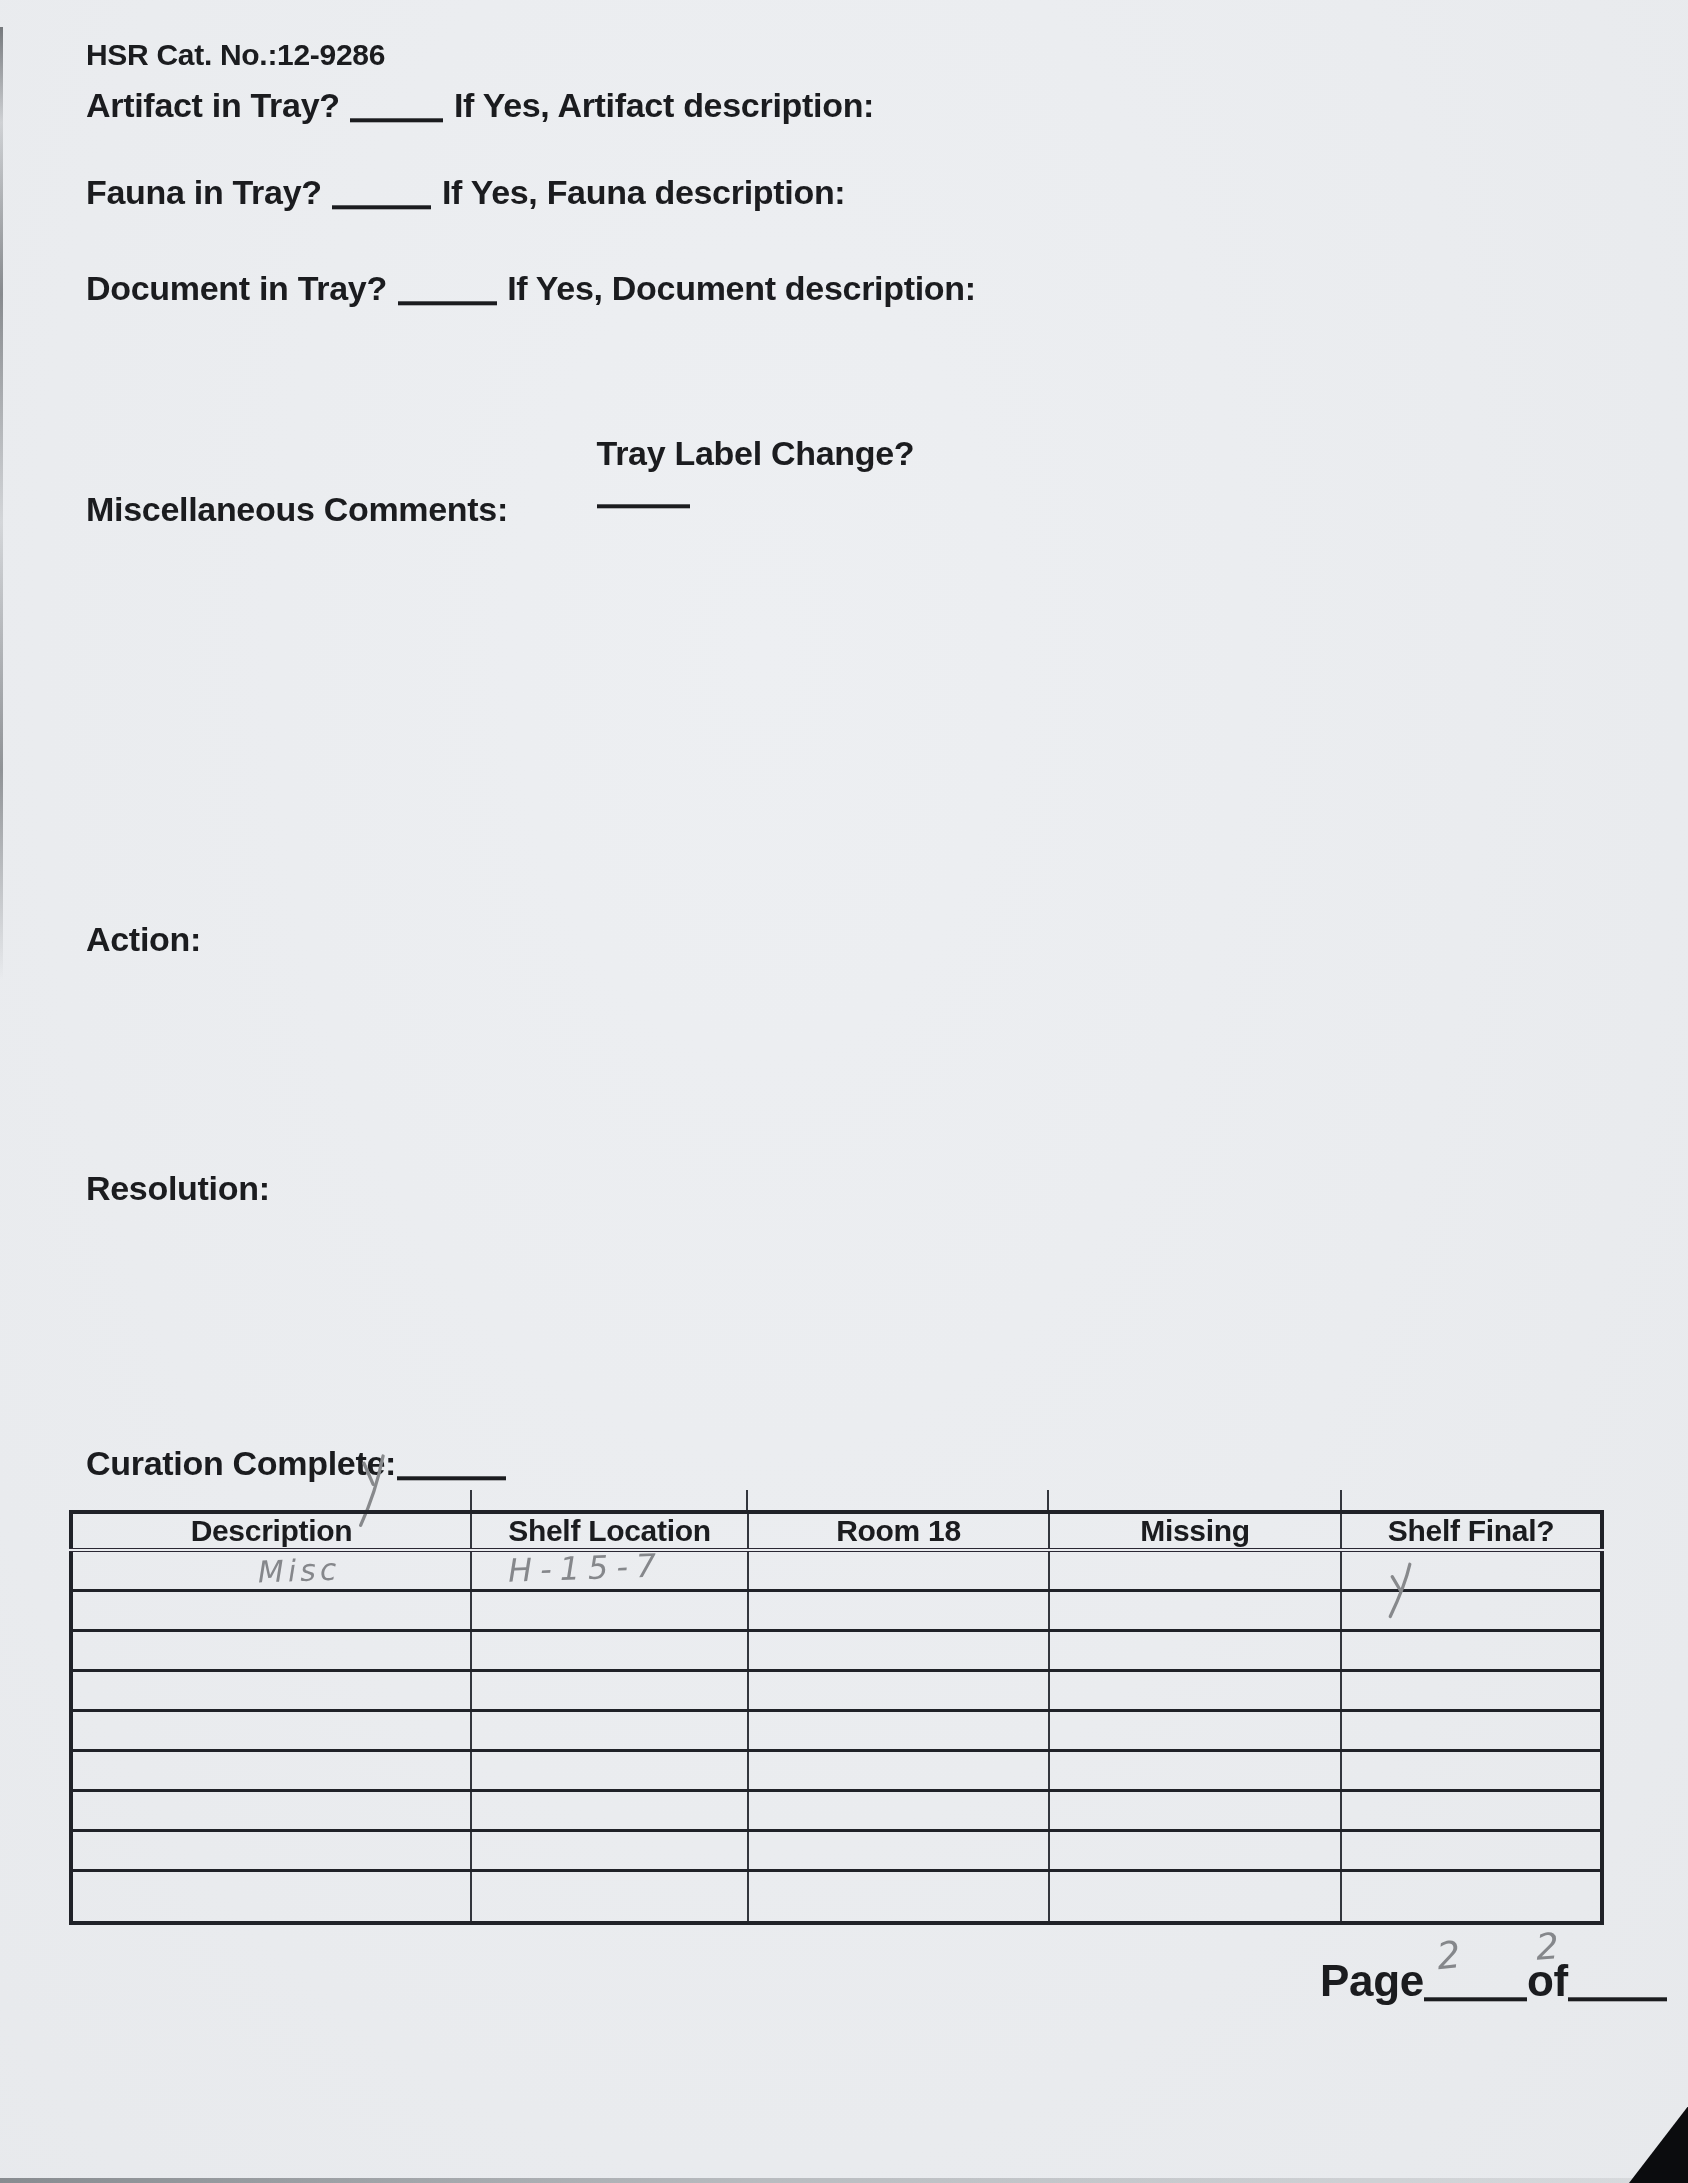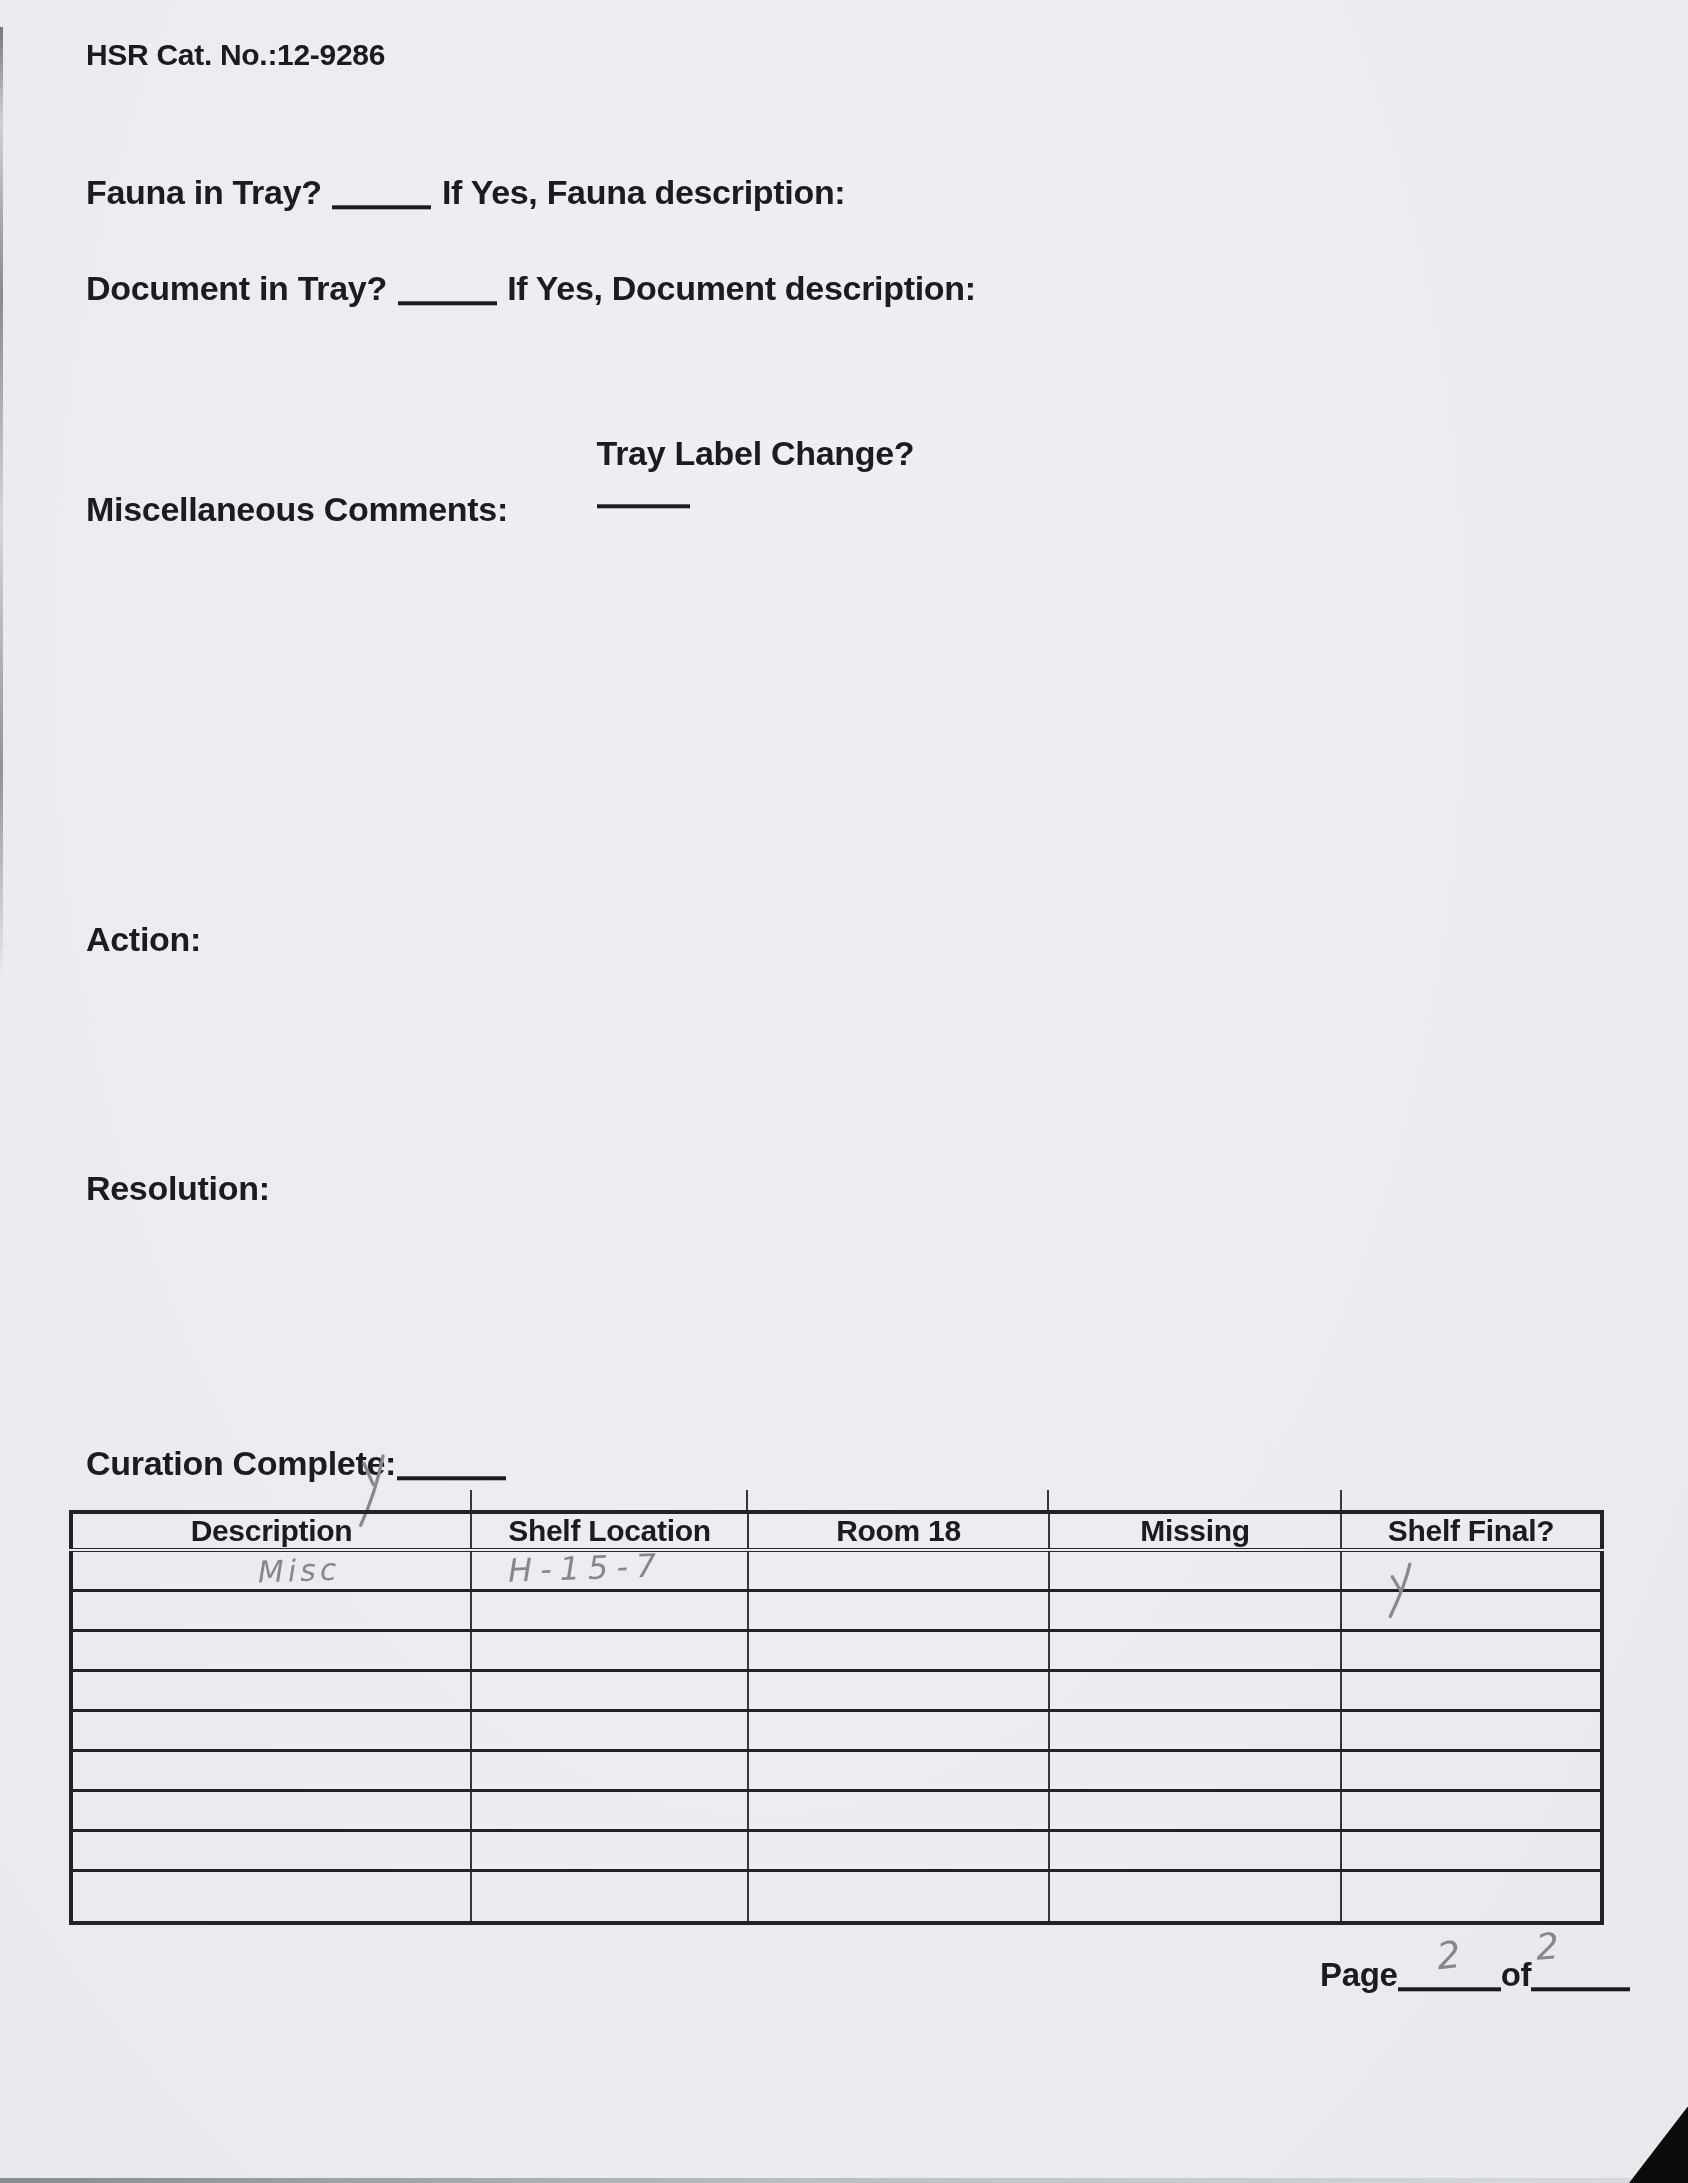"Artifact in Tray?" div.qline { html: none -> <div> <span>Artifact in Tray?</span><span></span><span>If Yes, Artifact description:</span> </div> }
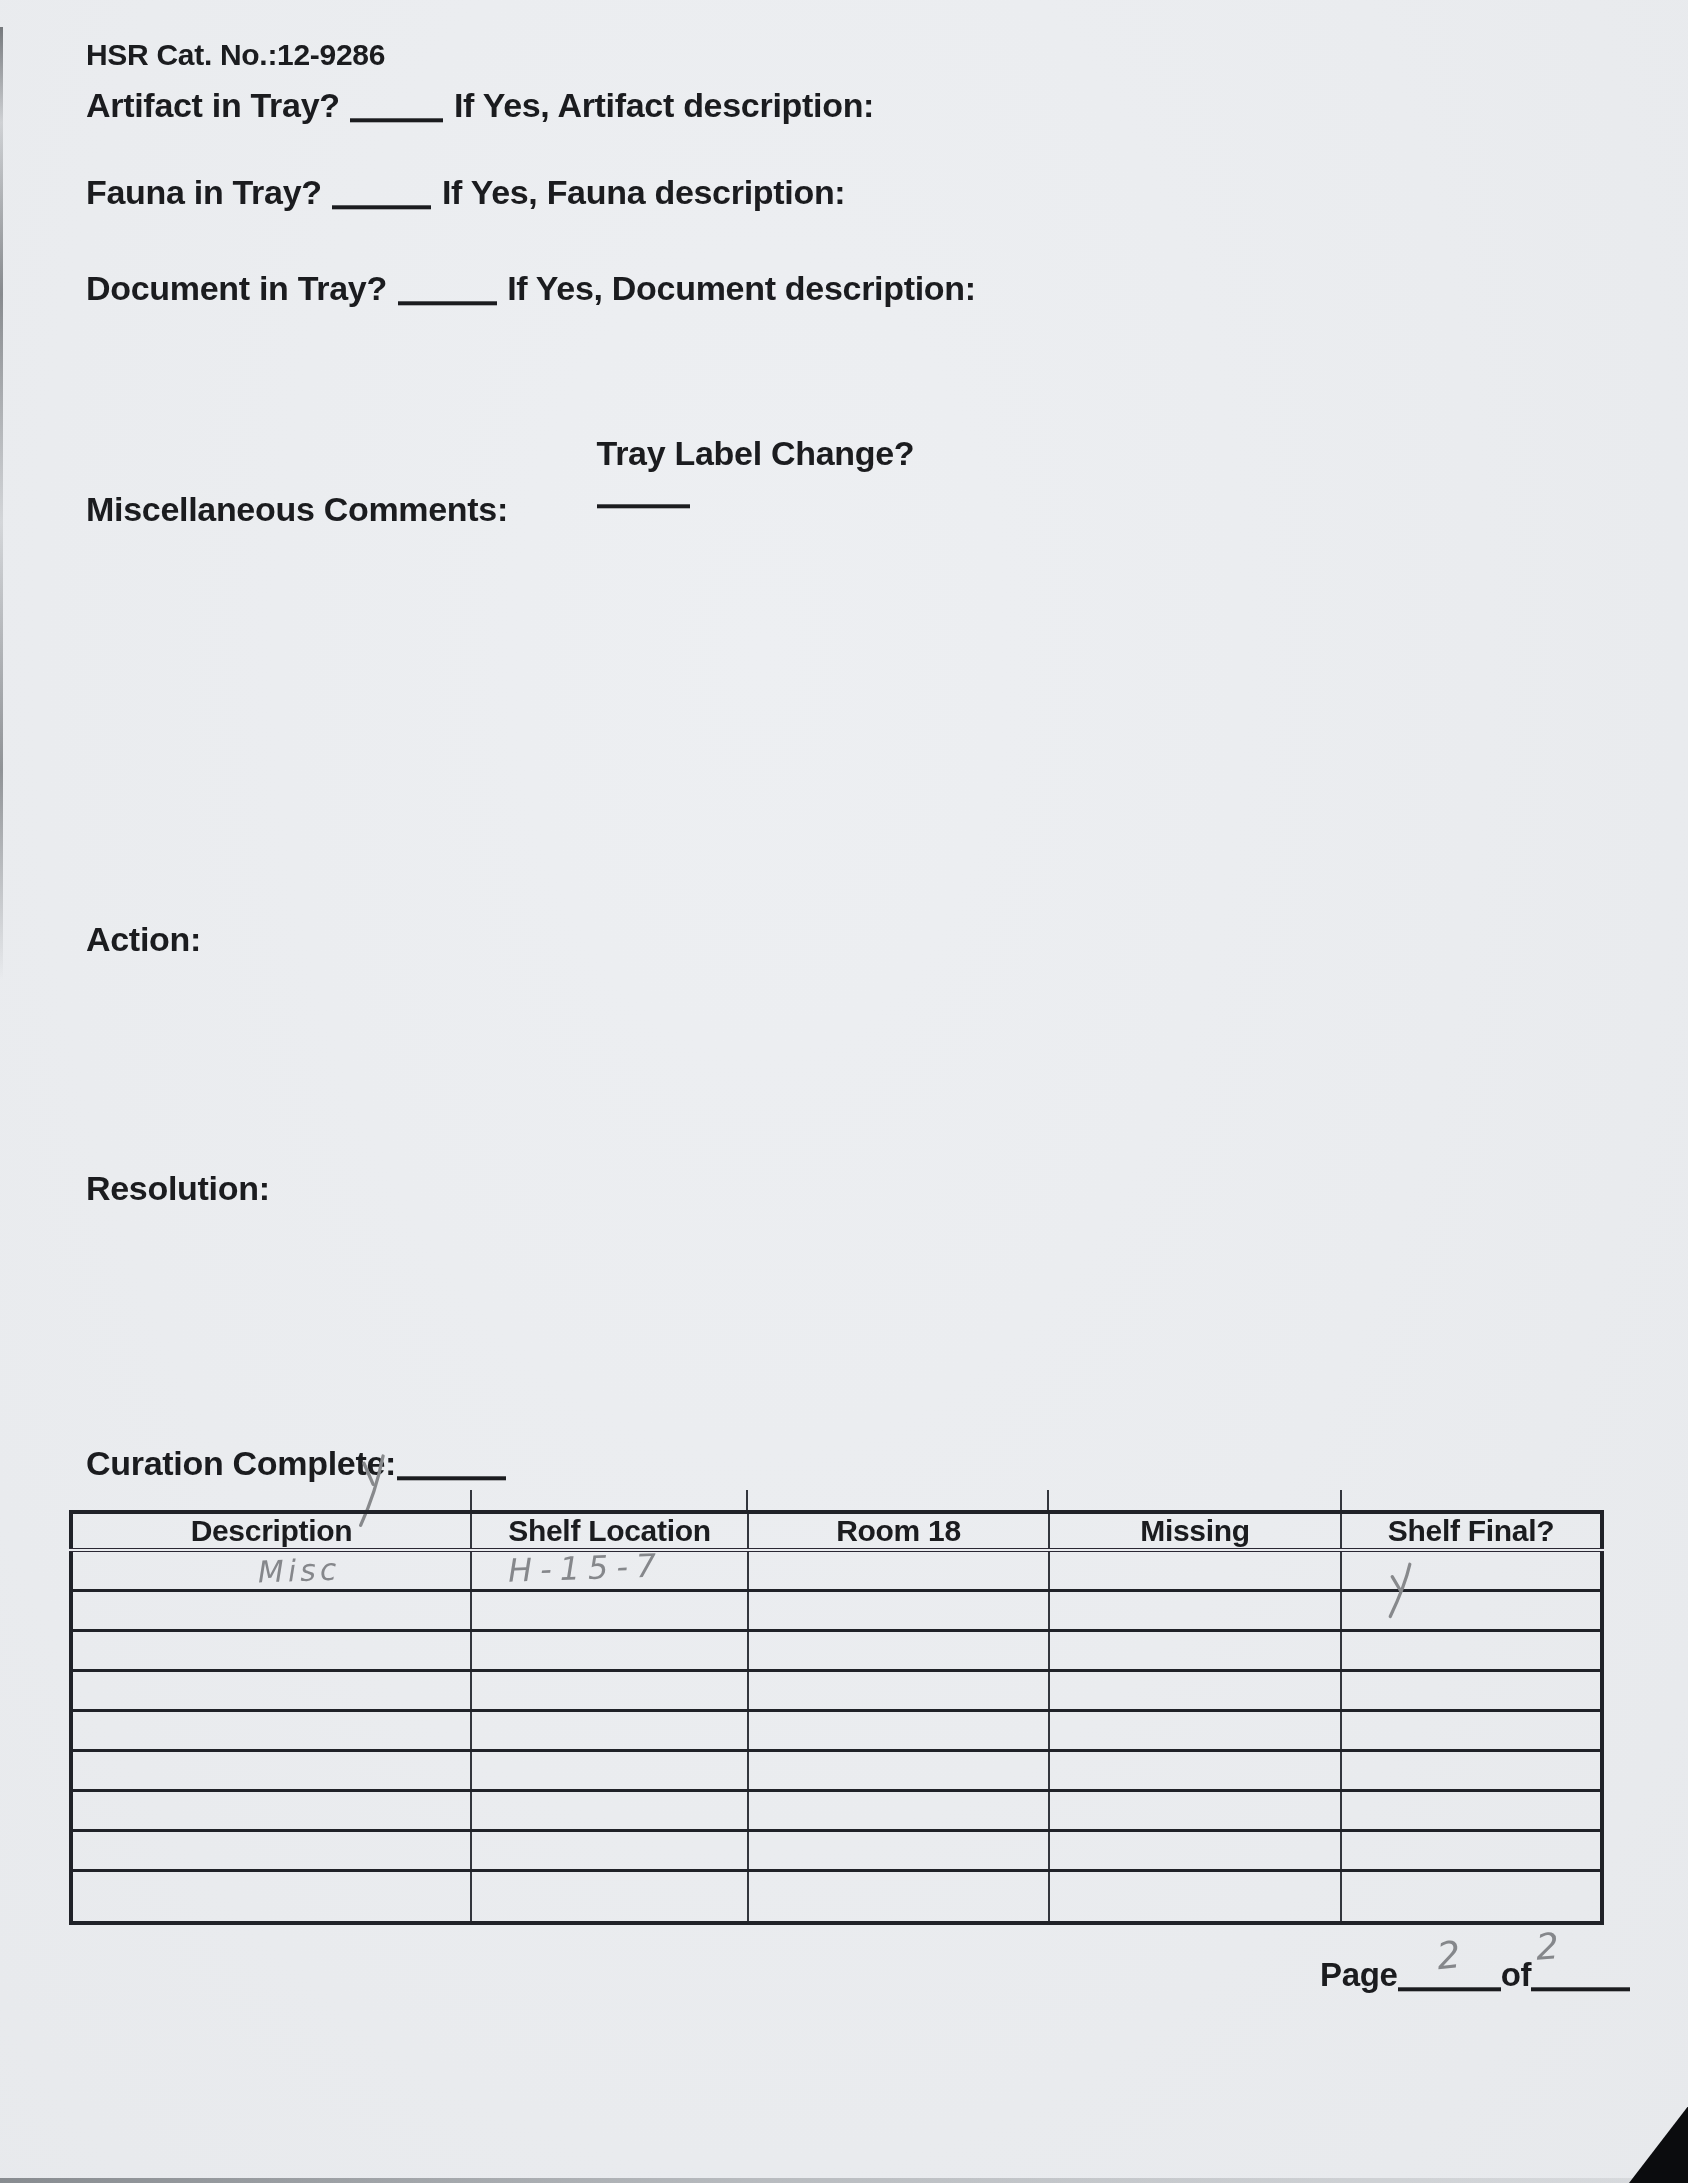"Page" .footer-line { font-size: 33px -> 44px }
